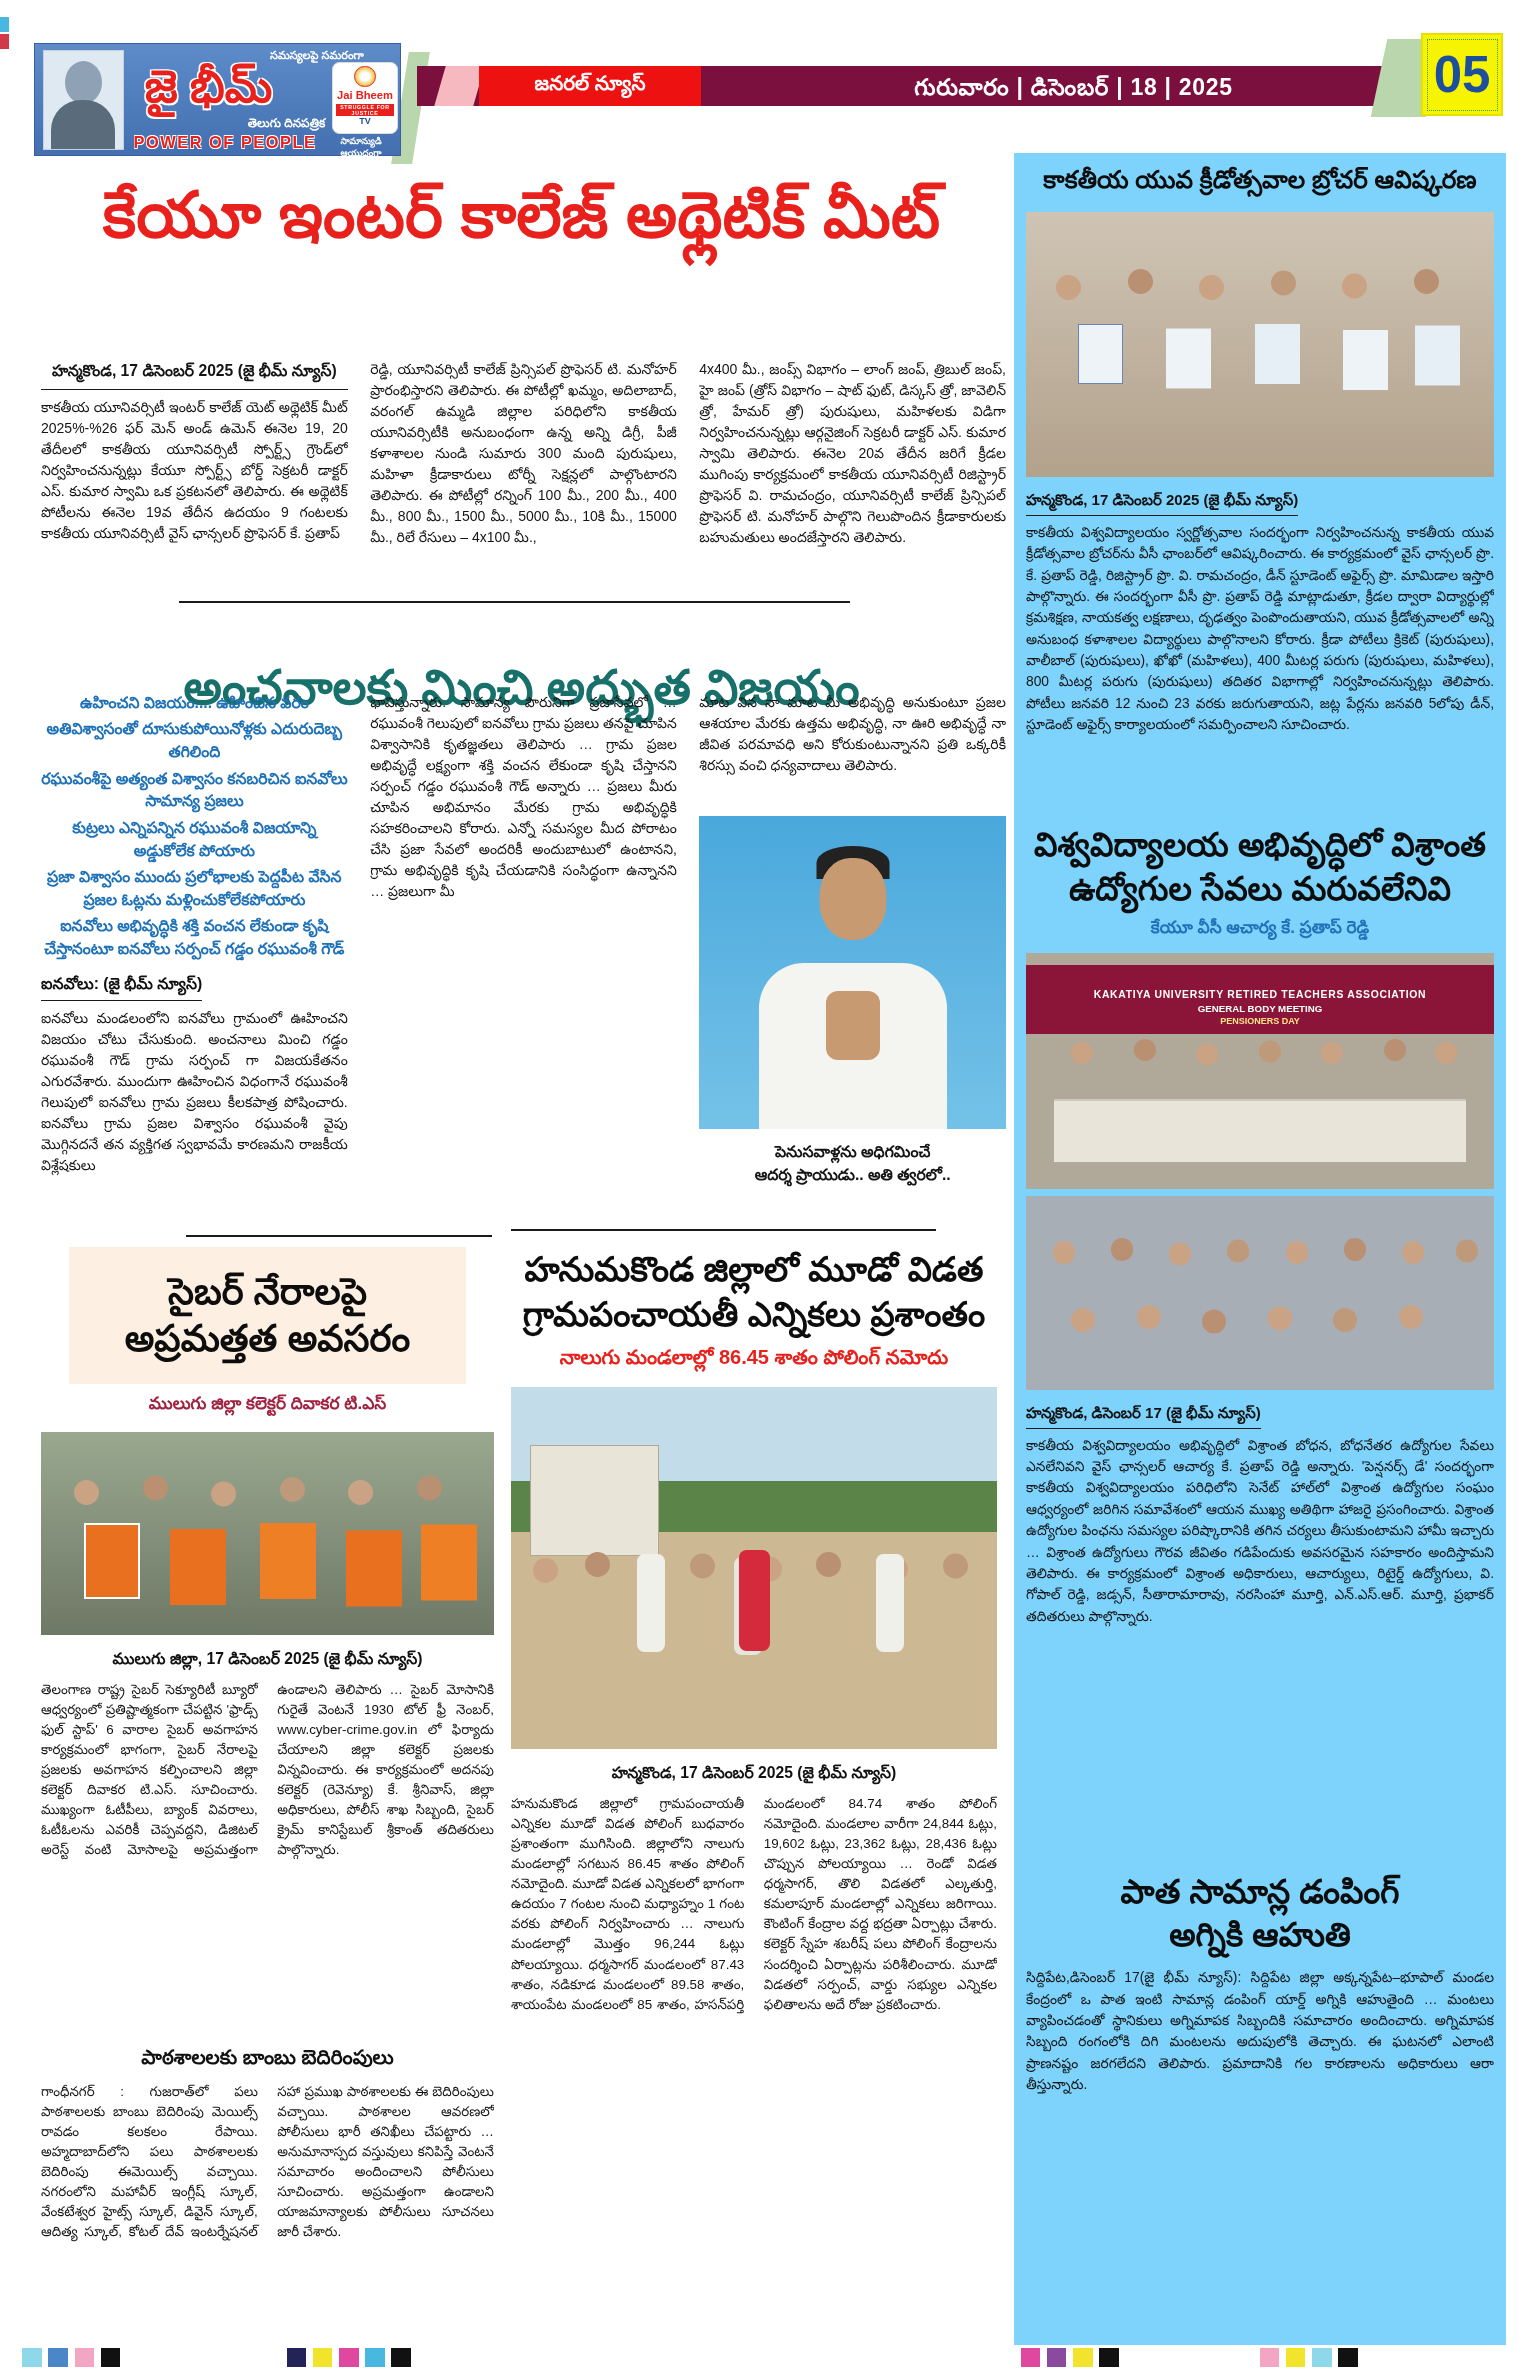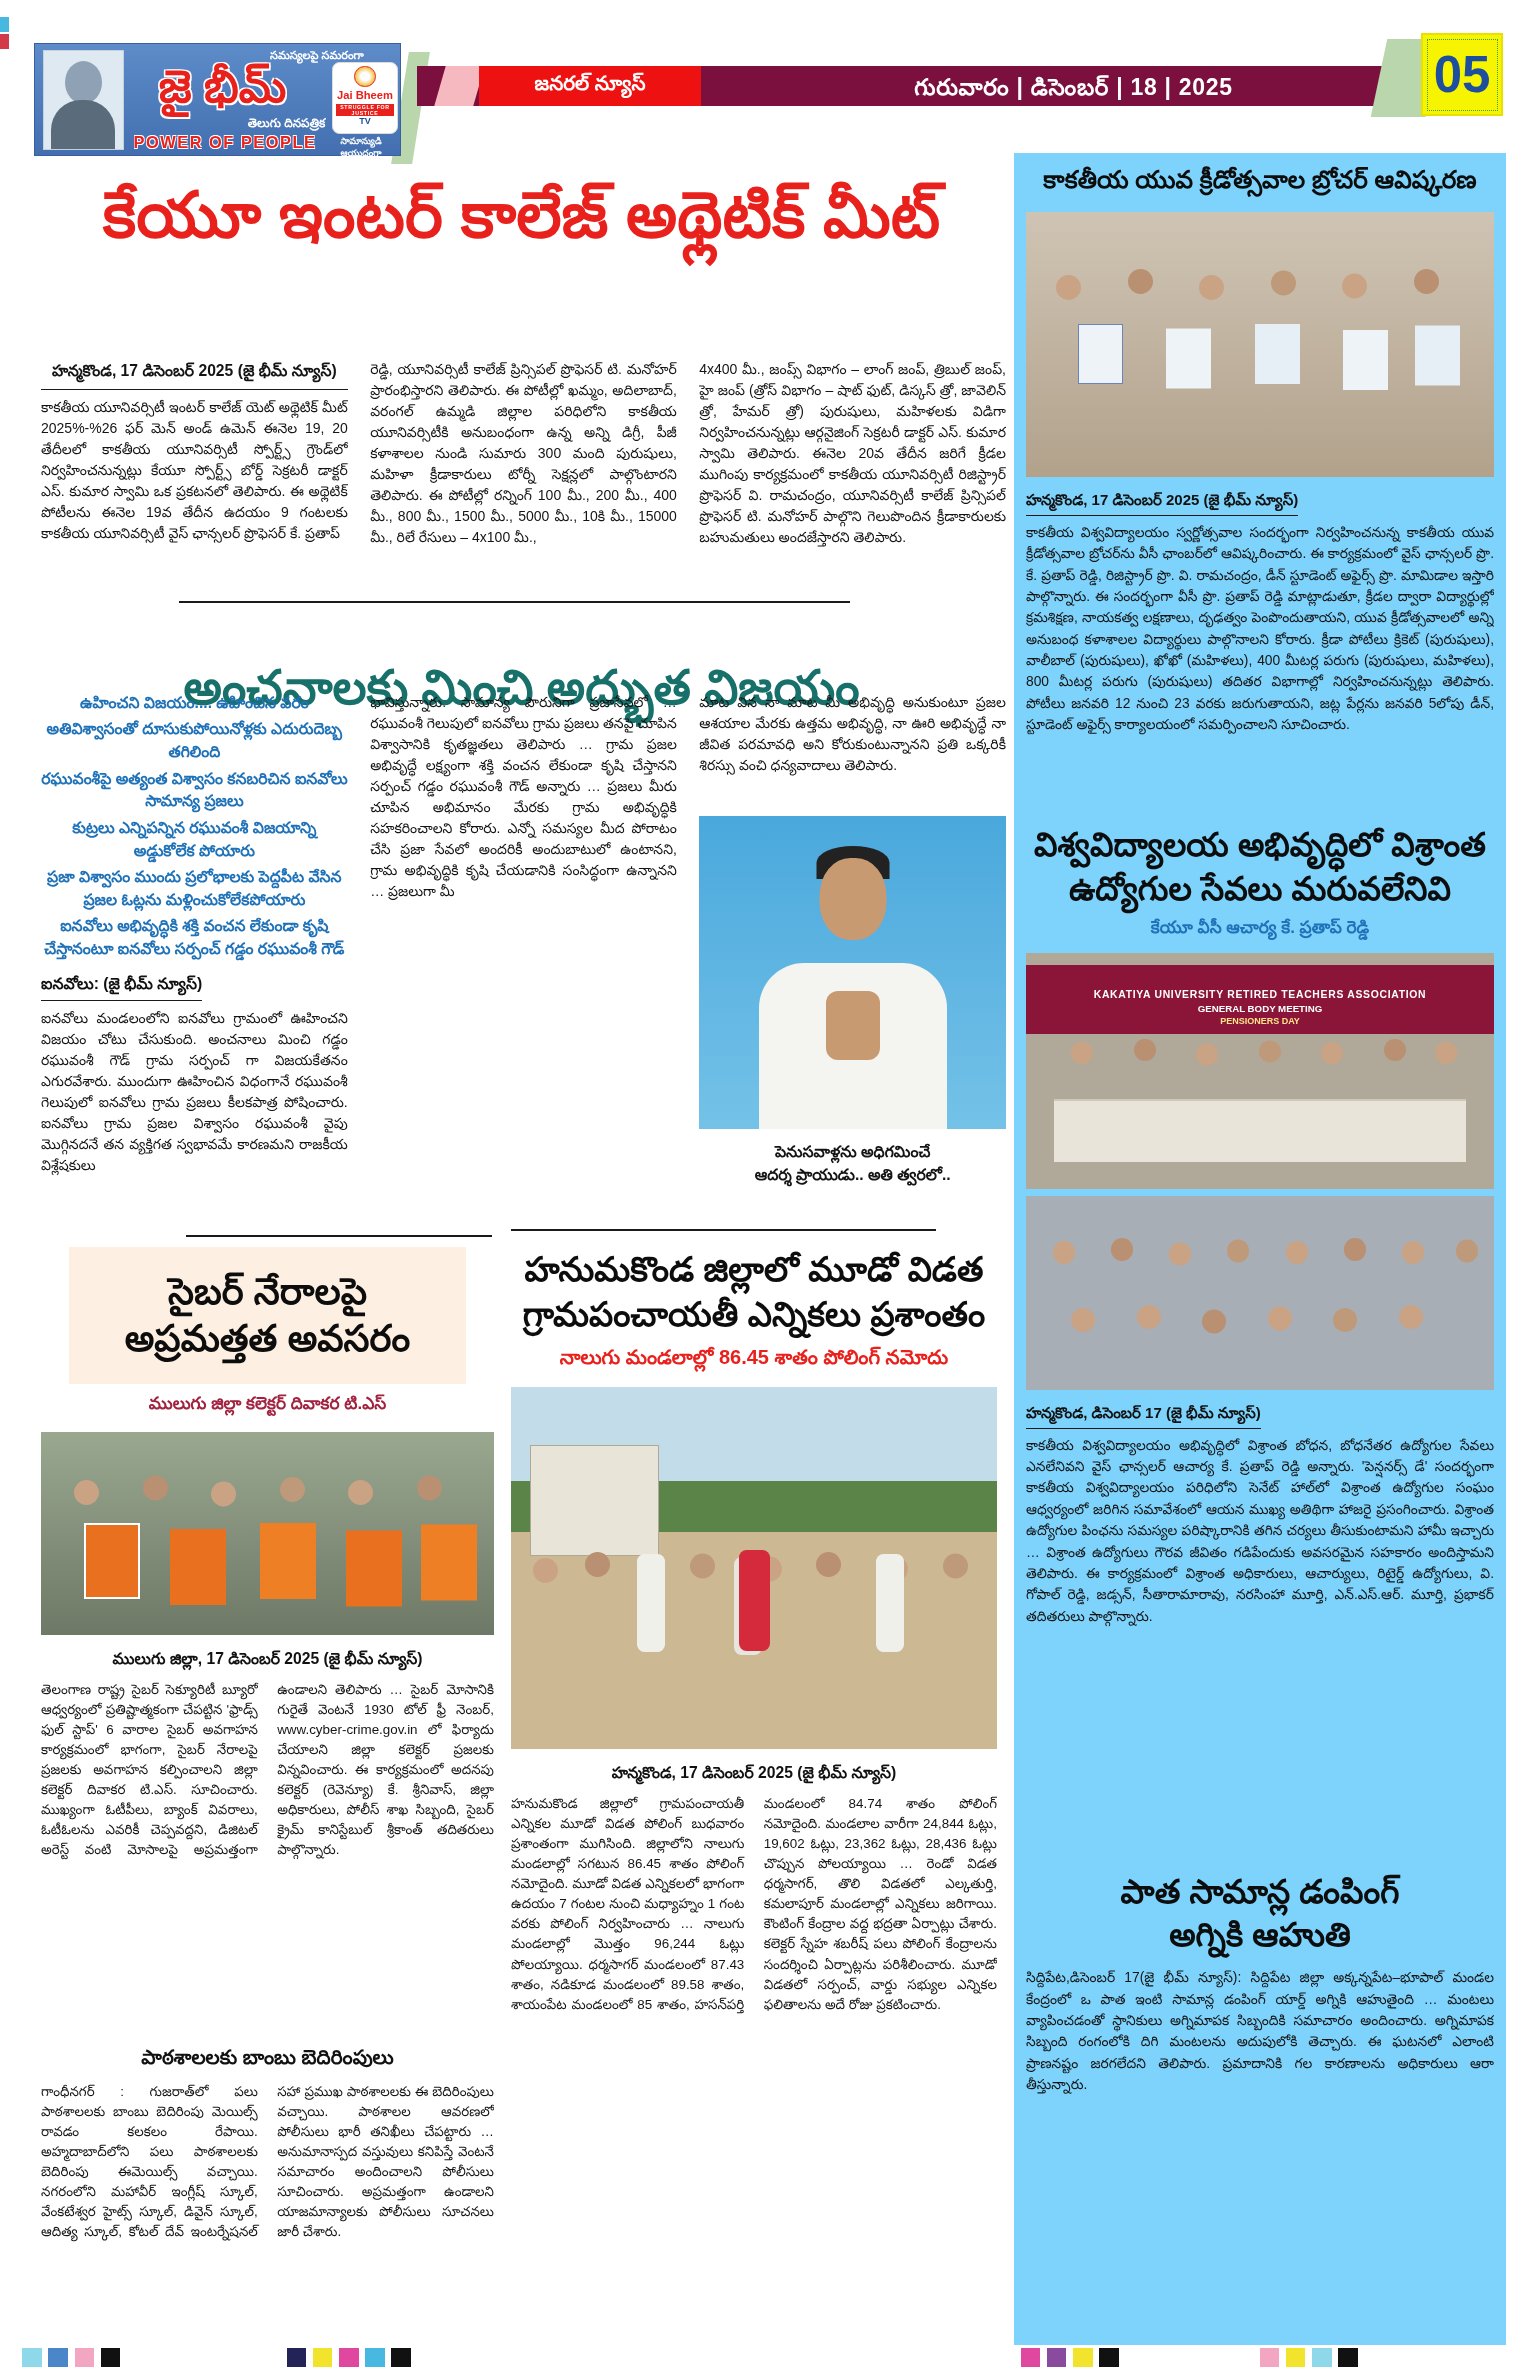"జై భీమ్" .logo-title { left: 83px -> 69px }
